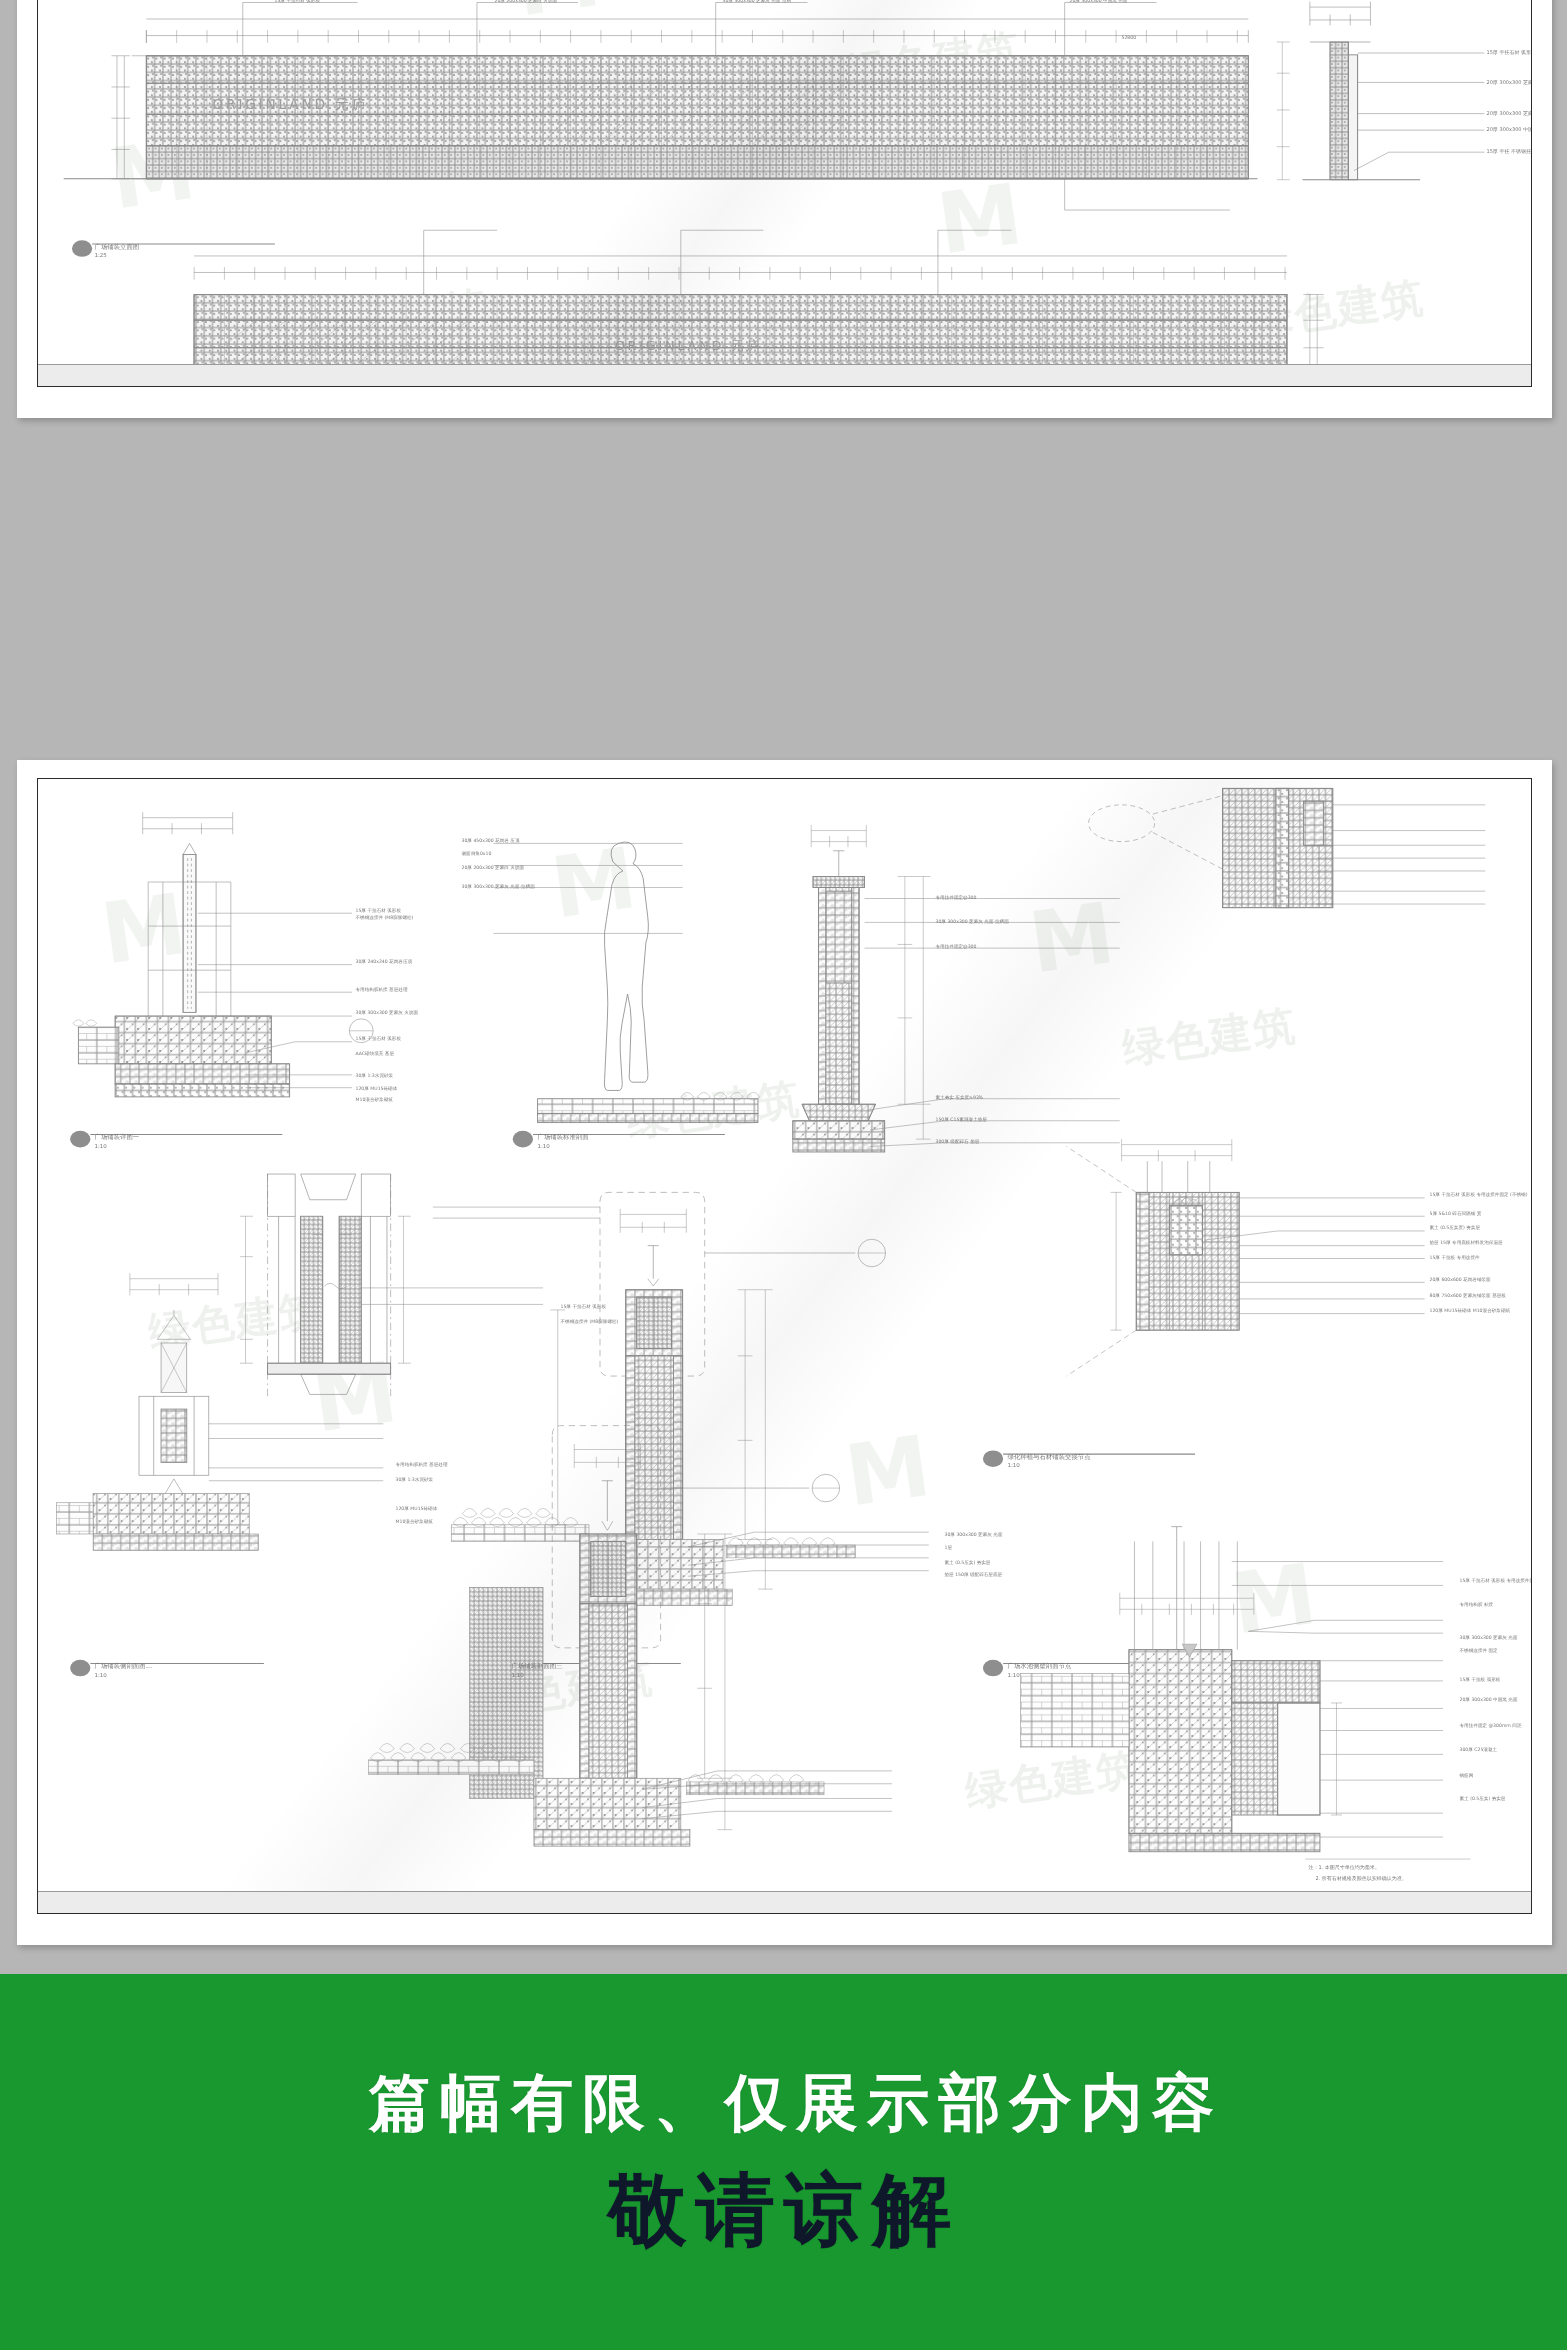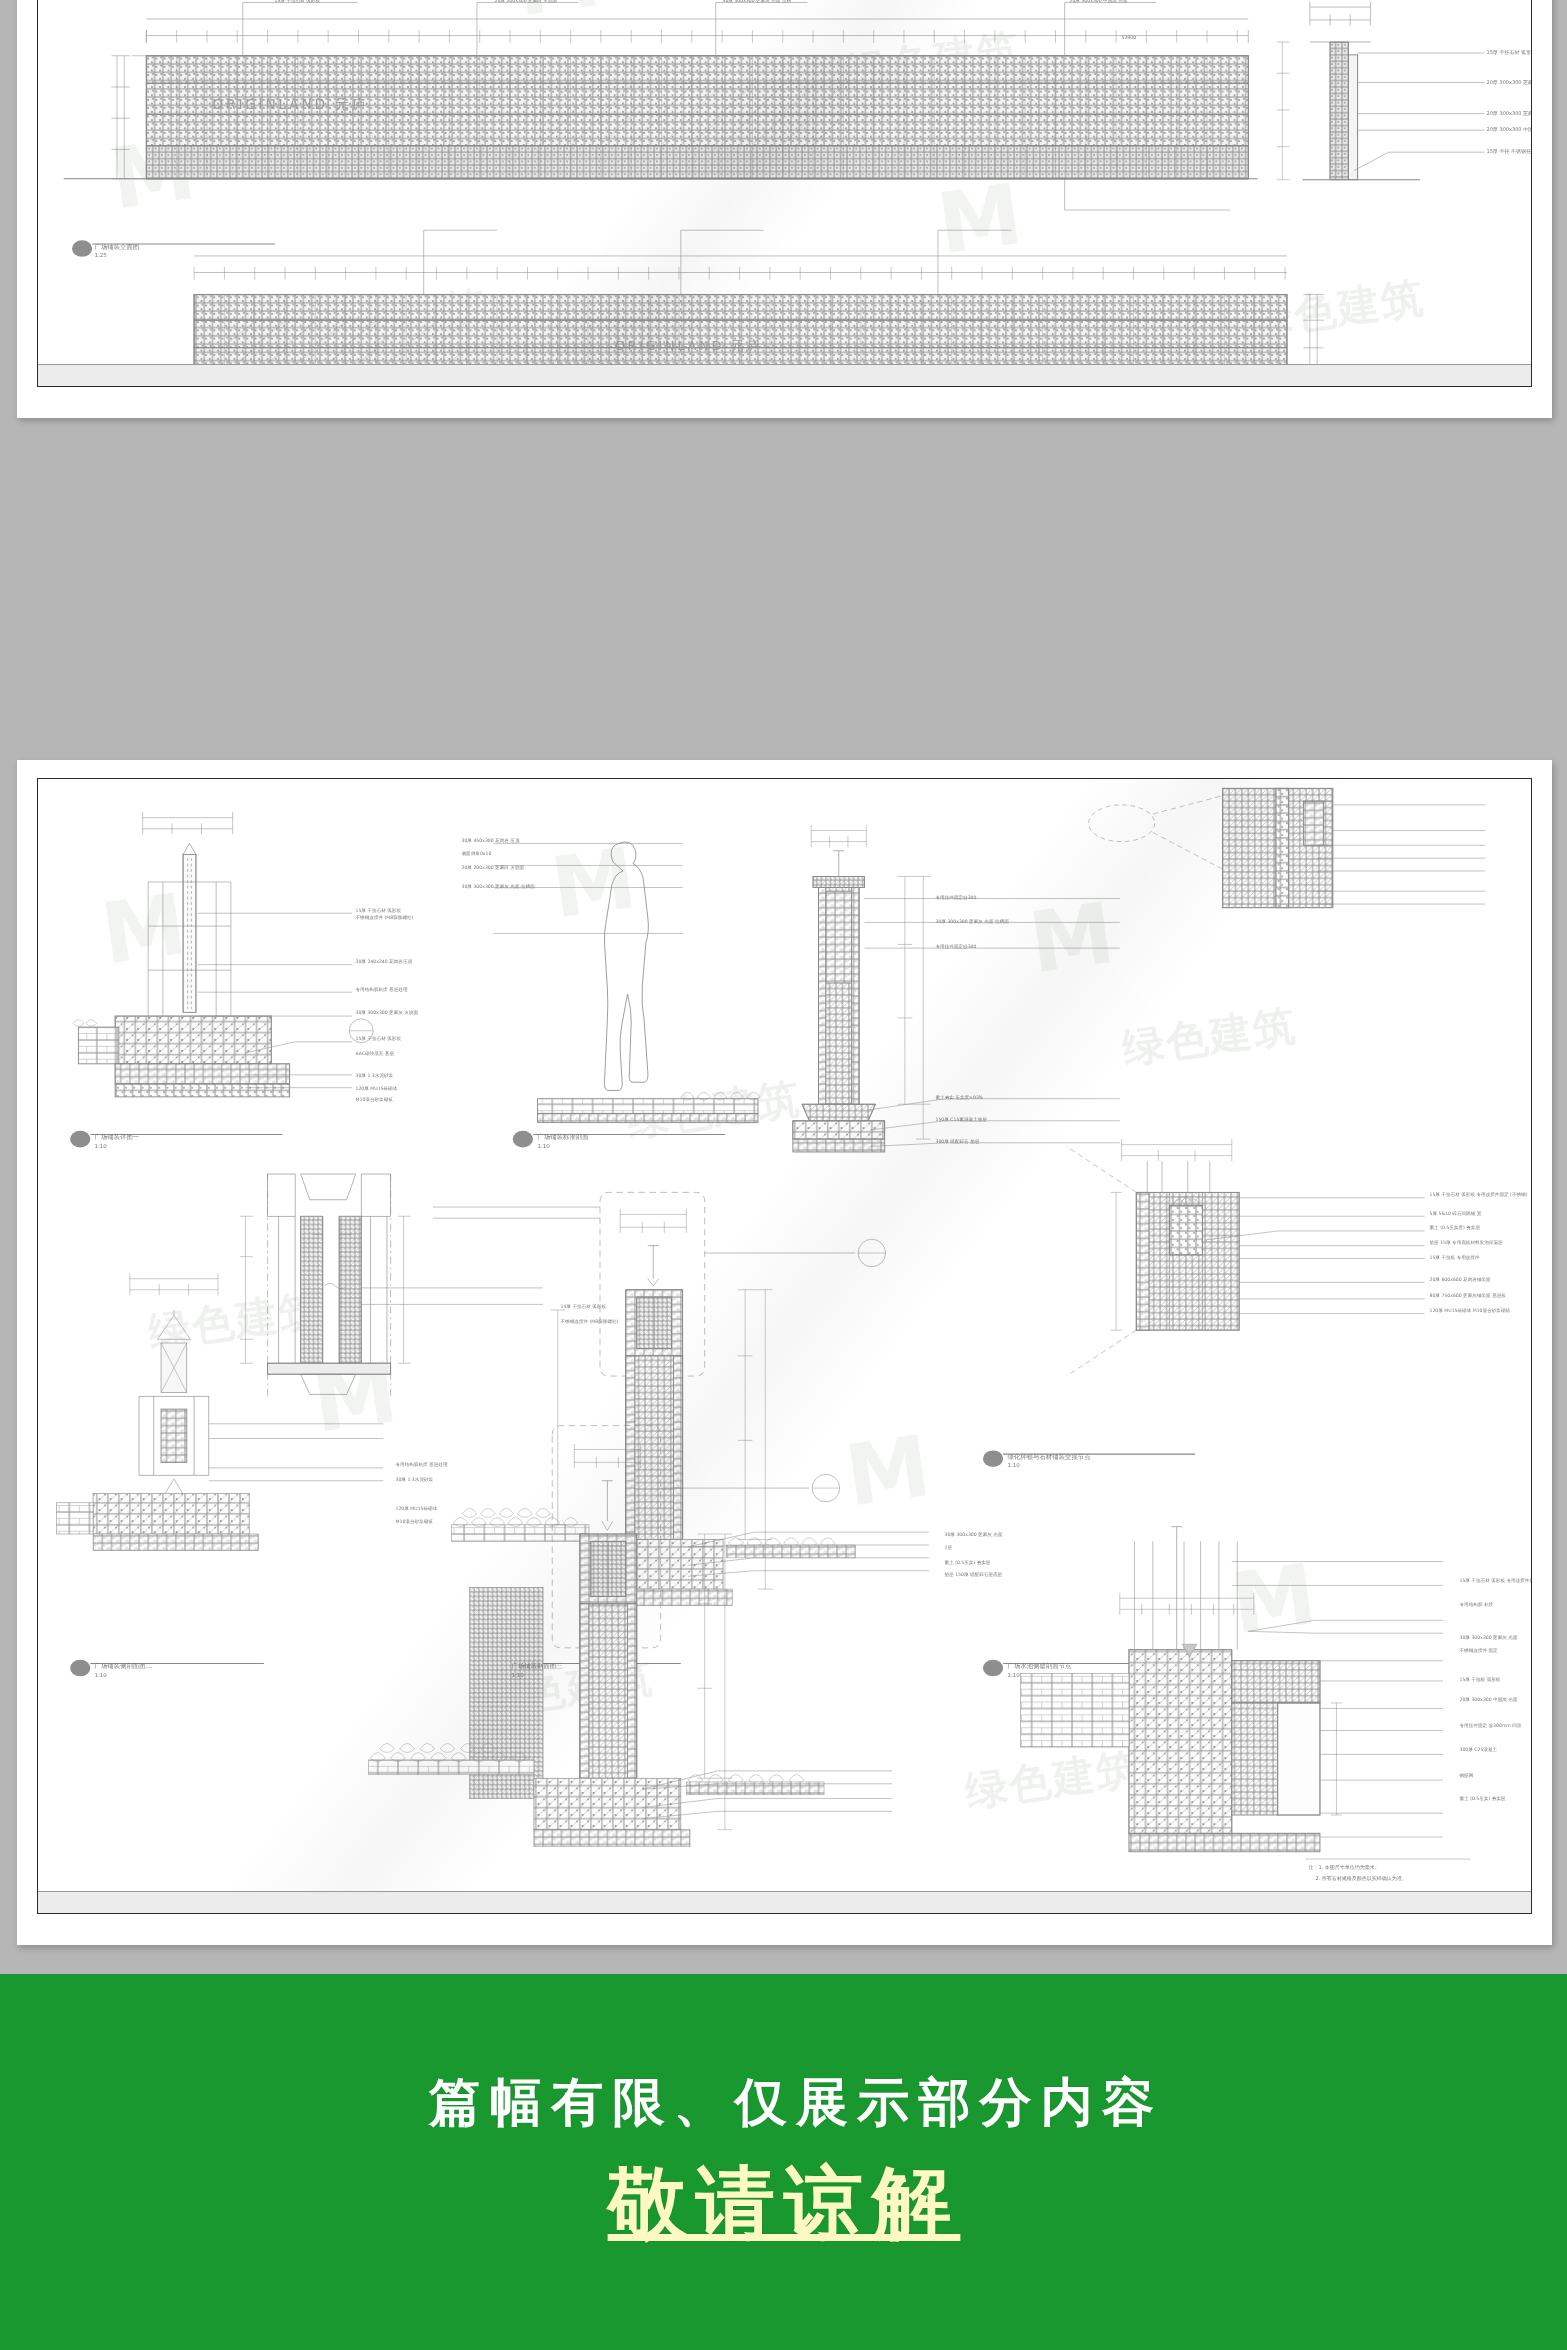"篇幅有限、仅展示部分内容" #promo-line-1 { font-size: 52px -> 62px }
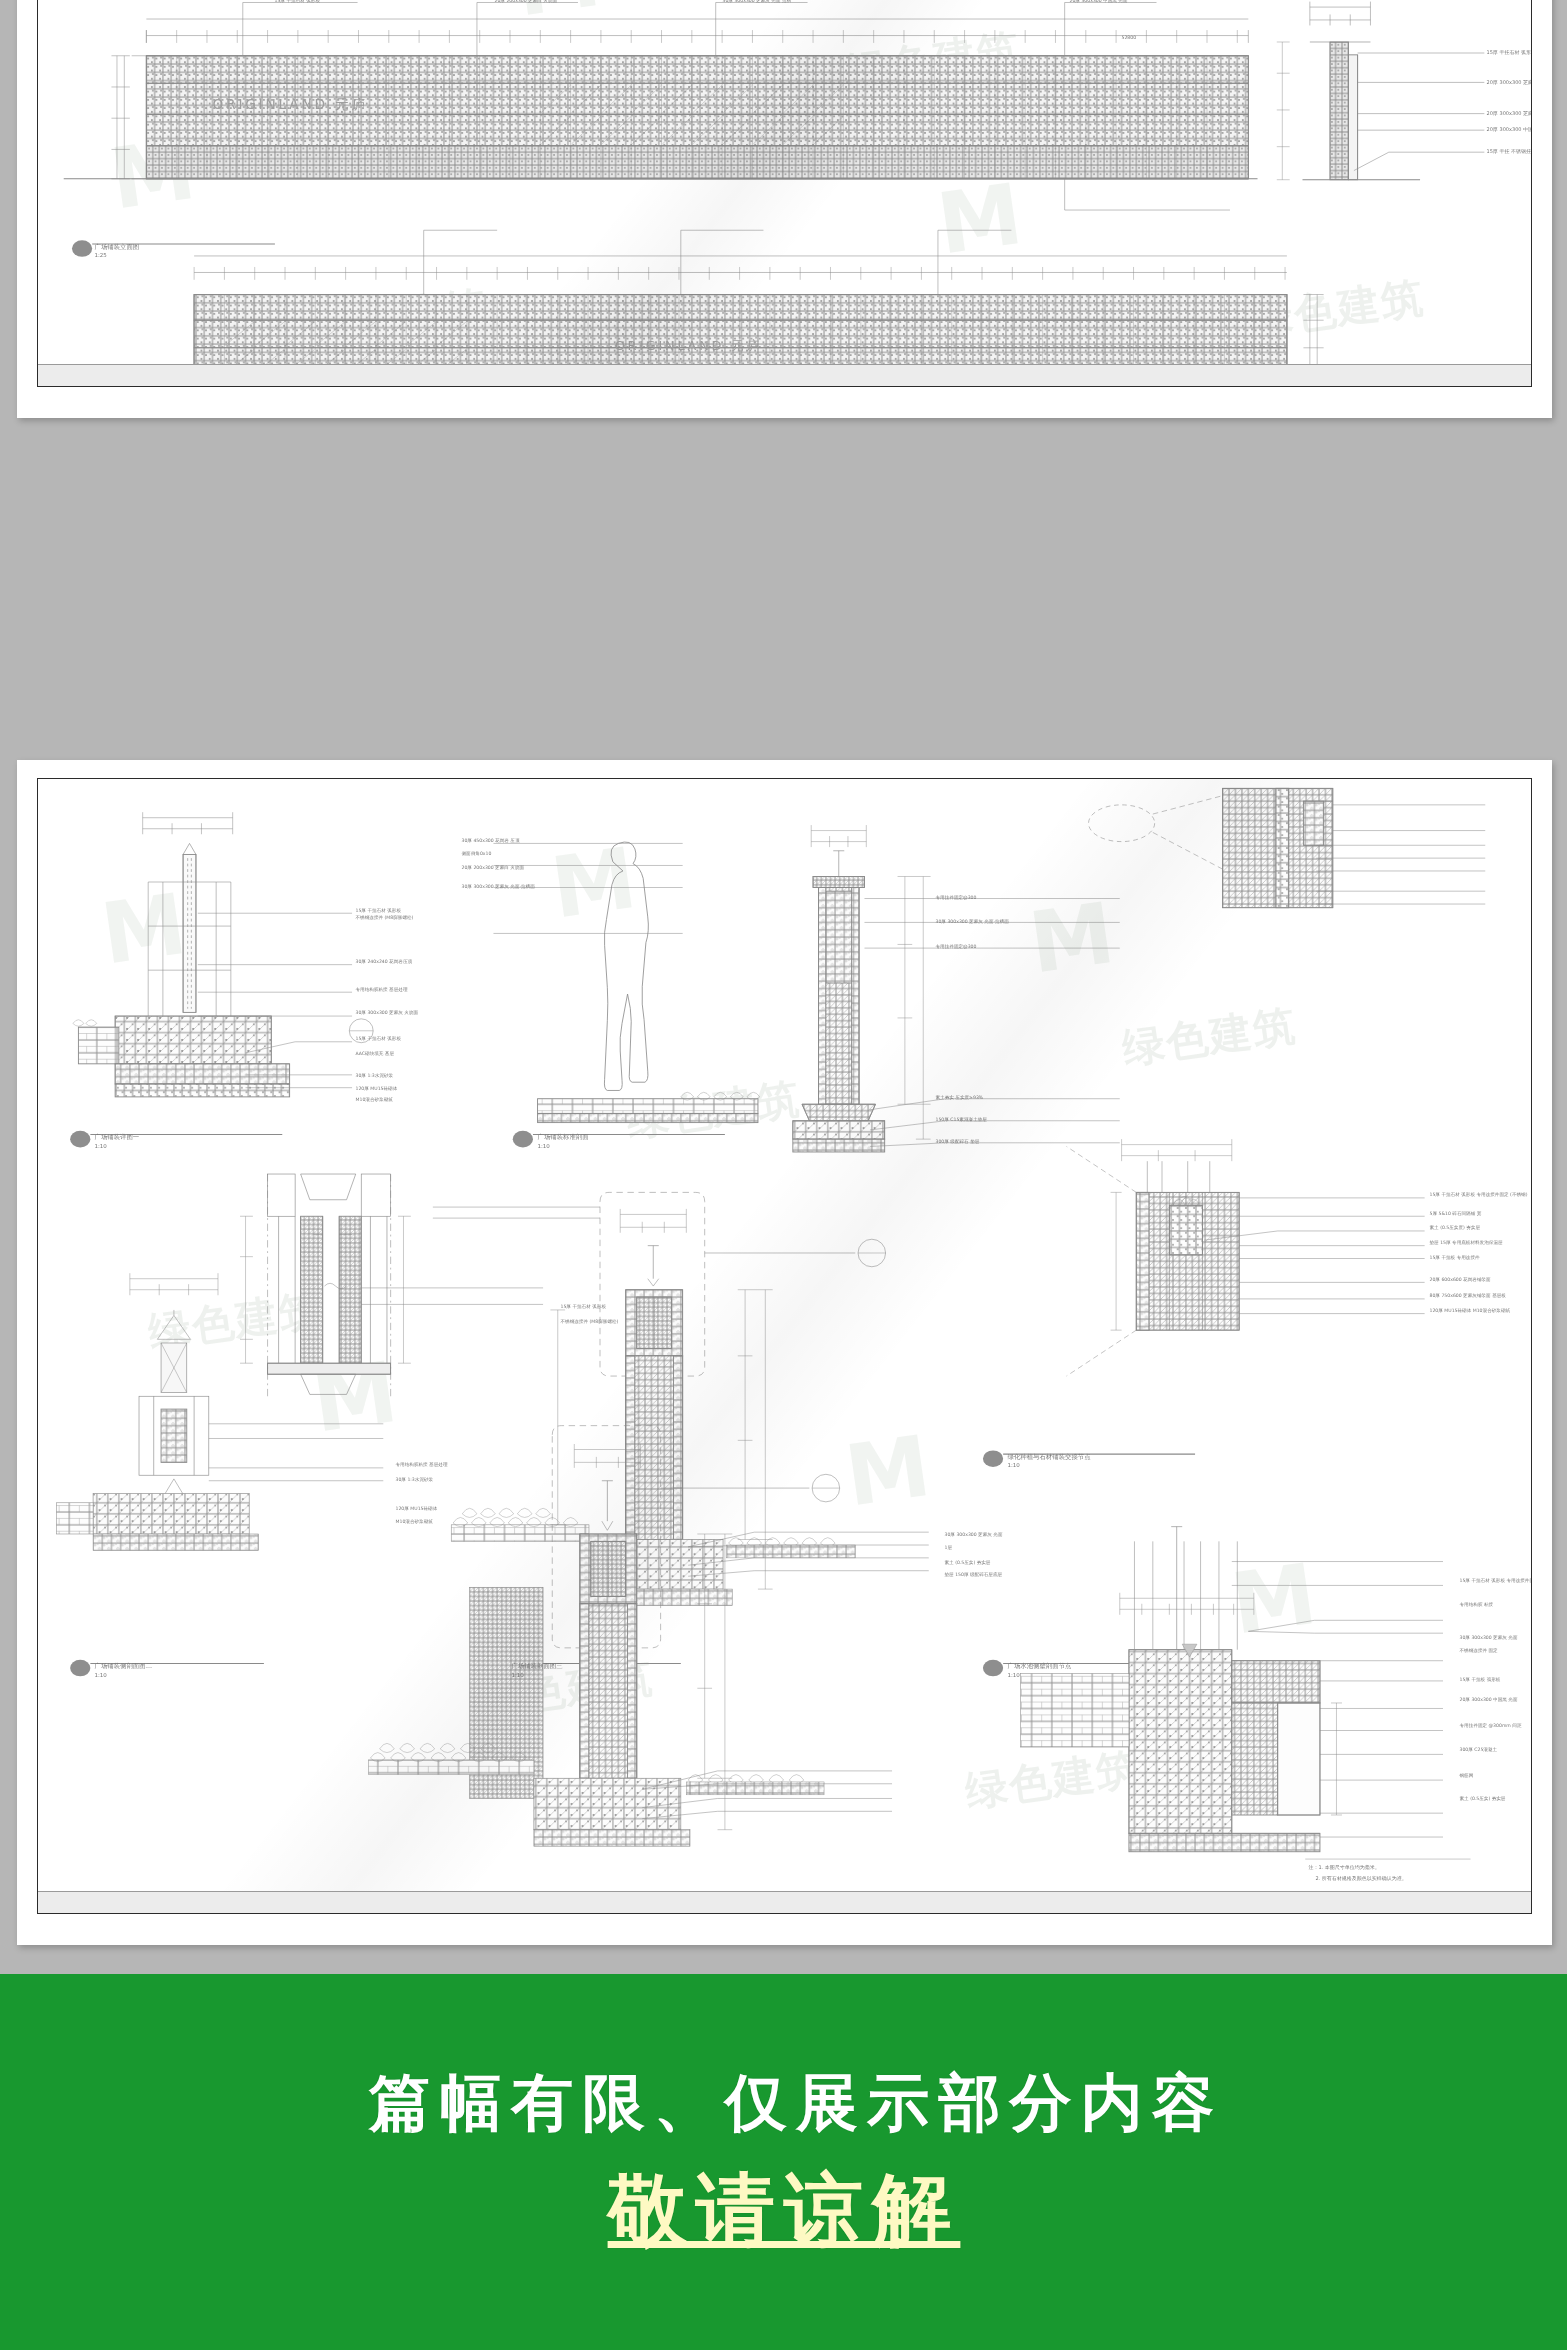"敬请谅解" div.line { color: #fef9c3 -> #0f172a; text-decoration: underline -> none }
